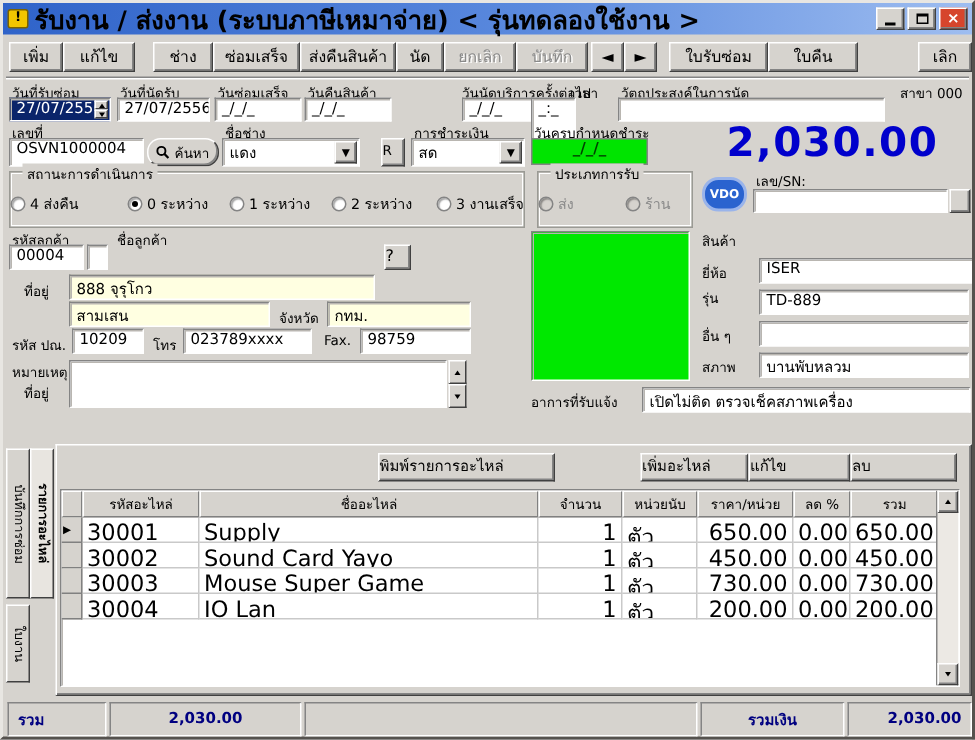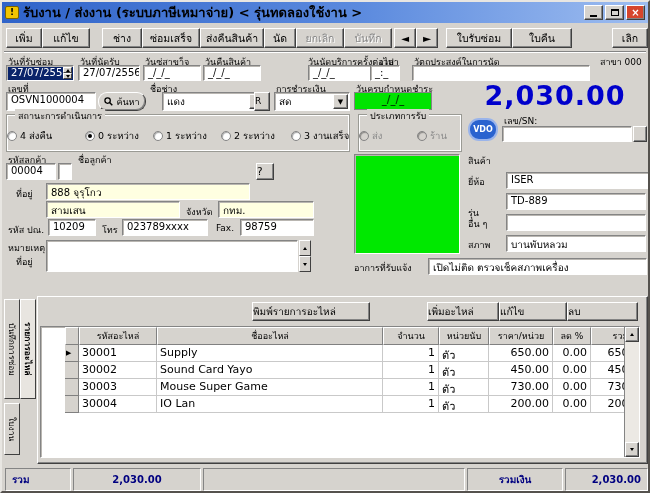"รับงาน / ส่งงาน (ระบบภาษีเหมาจ่าย) <" .title { font-size: 13px -> 17px }
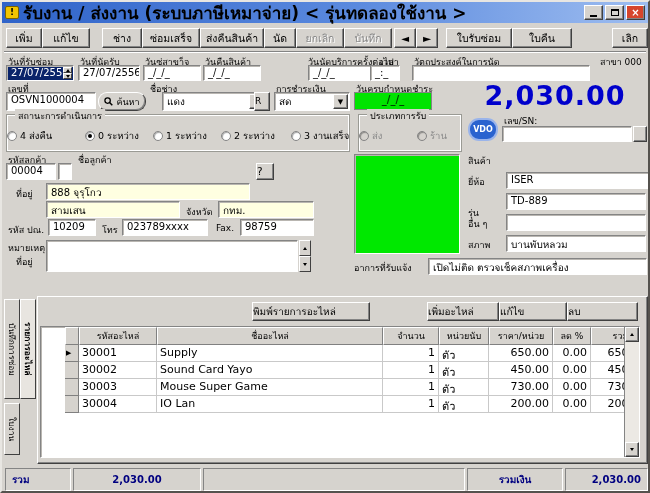"วันซ่สาขา็จ" span.lbl { text: วันซ่สาขา็จ -> วันซ่อมเสร็จ }
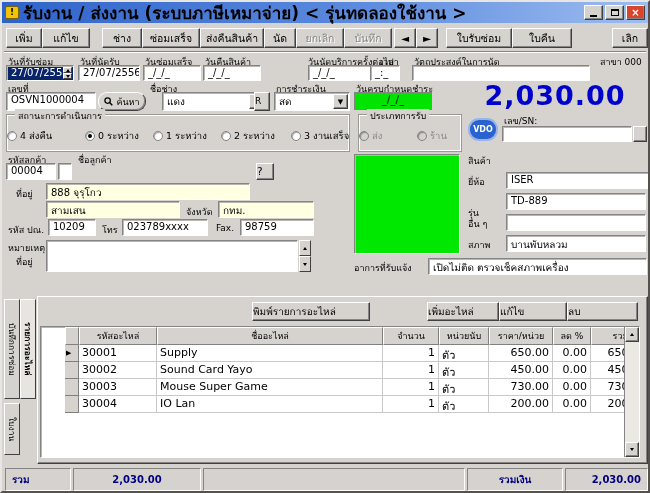"_:_" div.field { height: 16px -> 28px; left: 368px -> 352px }
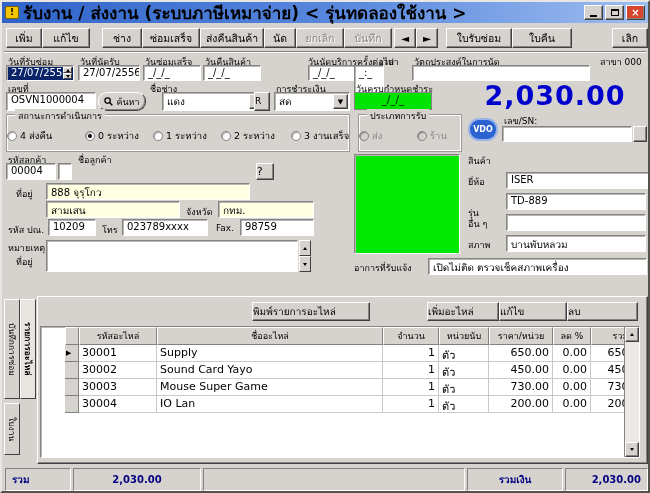"แดง" div.field { left: 160px -> 146px; width: 104px -> 92px }
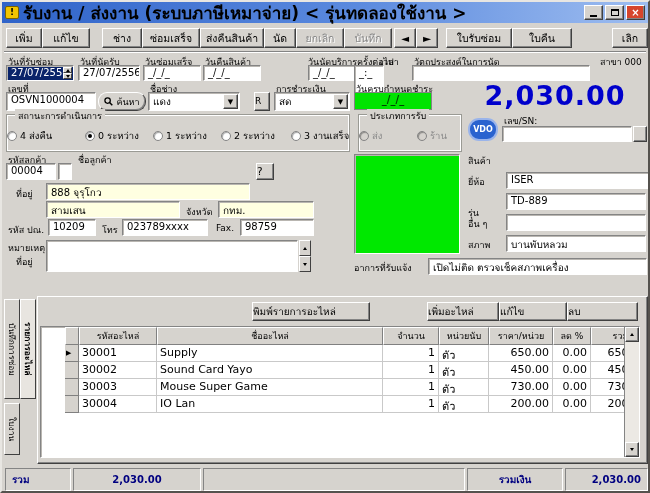"รุ่น" span.lbl { top: 204px -> 190px }
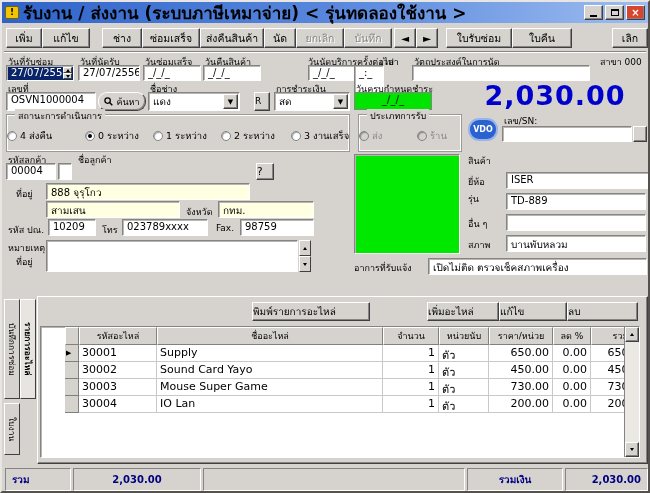"รหัสอะไหล่" .ptable { padding-left: 24px -> none }
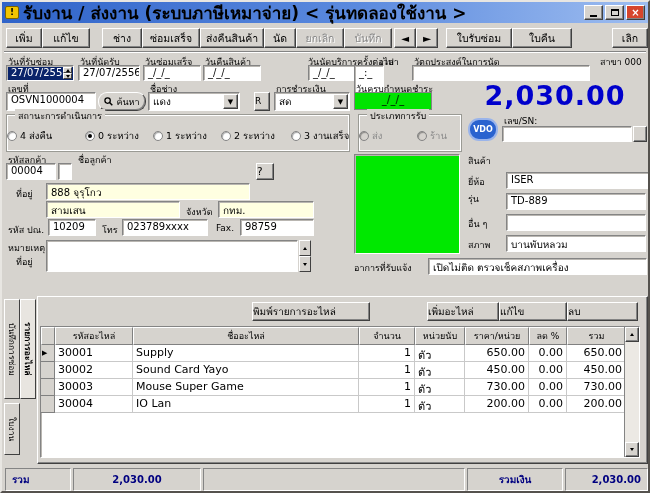"30001" .td { font-size: 11px -> 15px }
